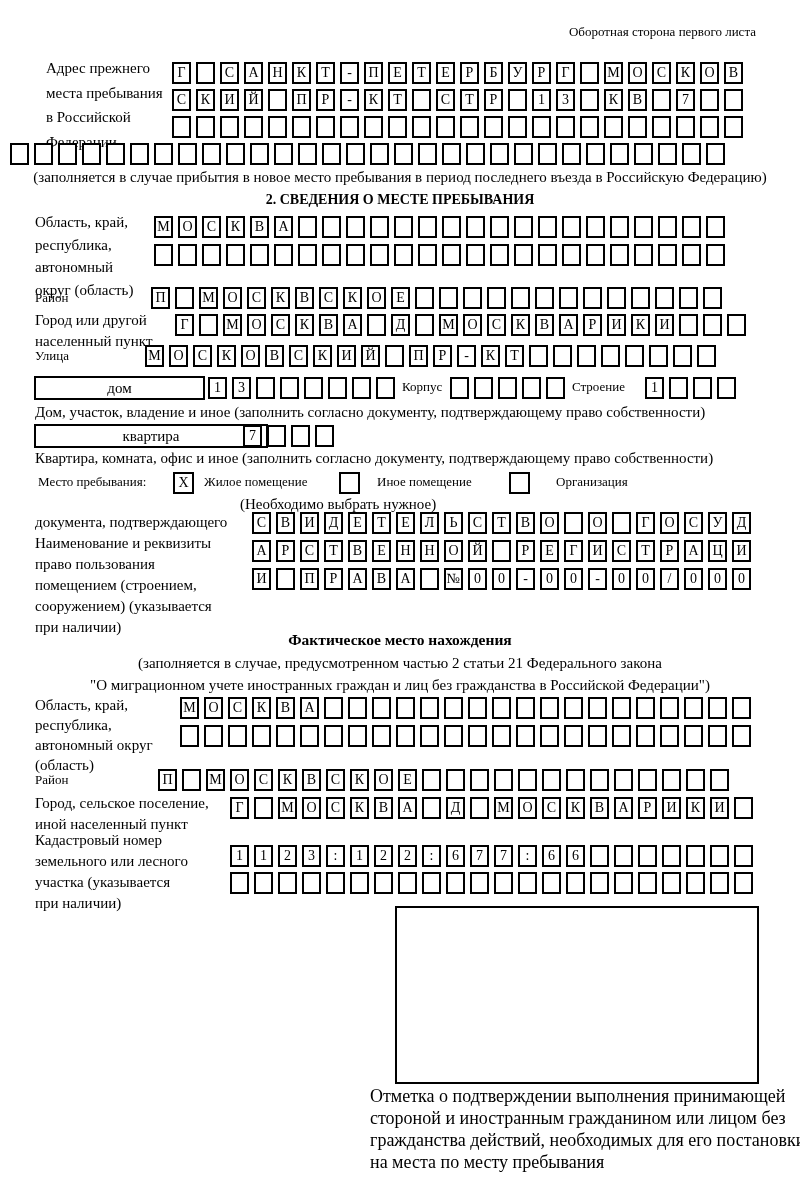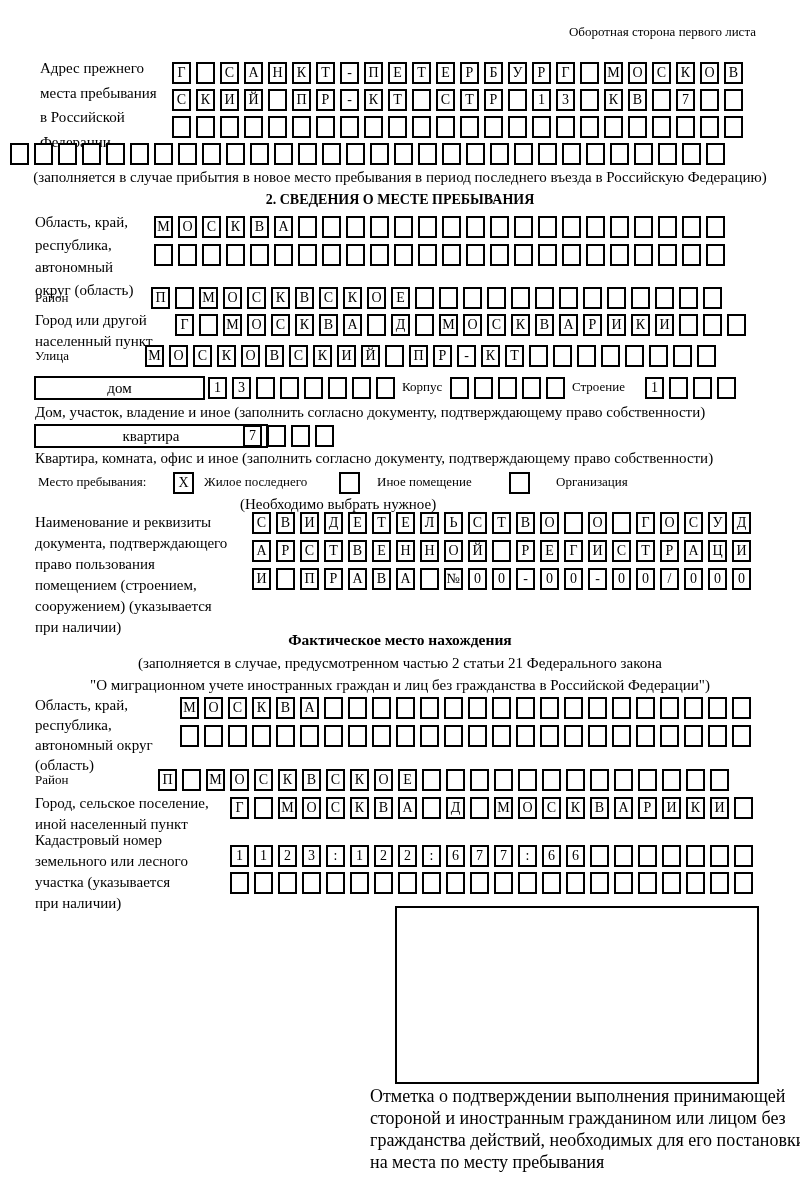"Адрес прежнего" div.abs { left: 40px -> 46px }
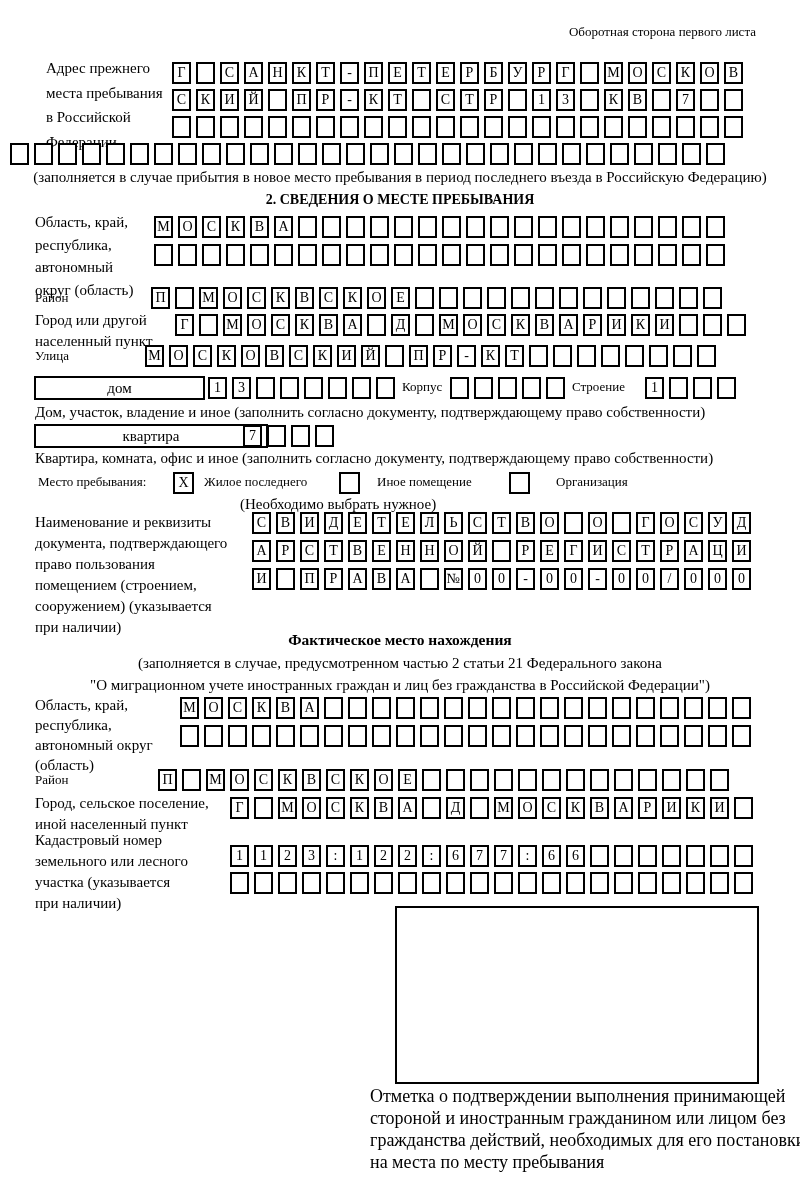"Жилое последнего" div.abs { text: последнего -> помещение }
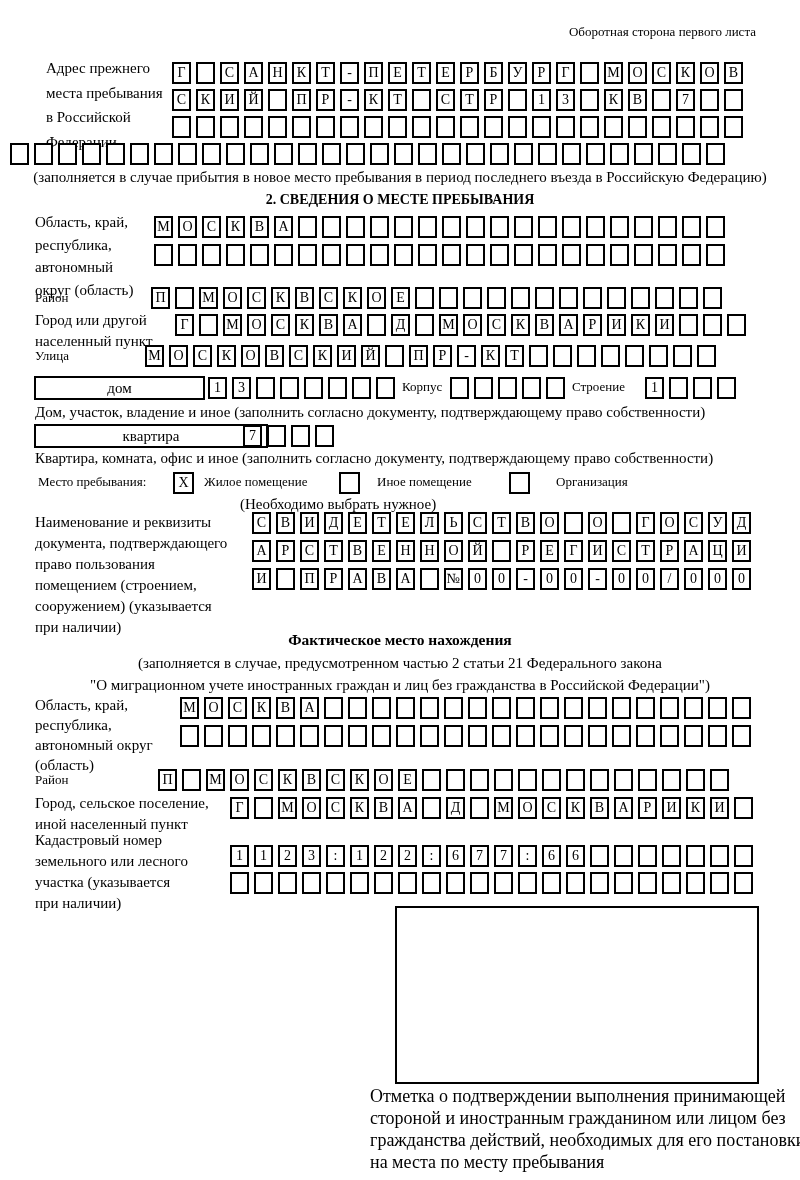"Наименование и реквизиты" div { order: before "документа, подтверждающего" -> after "документа, подтверждающего" }
